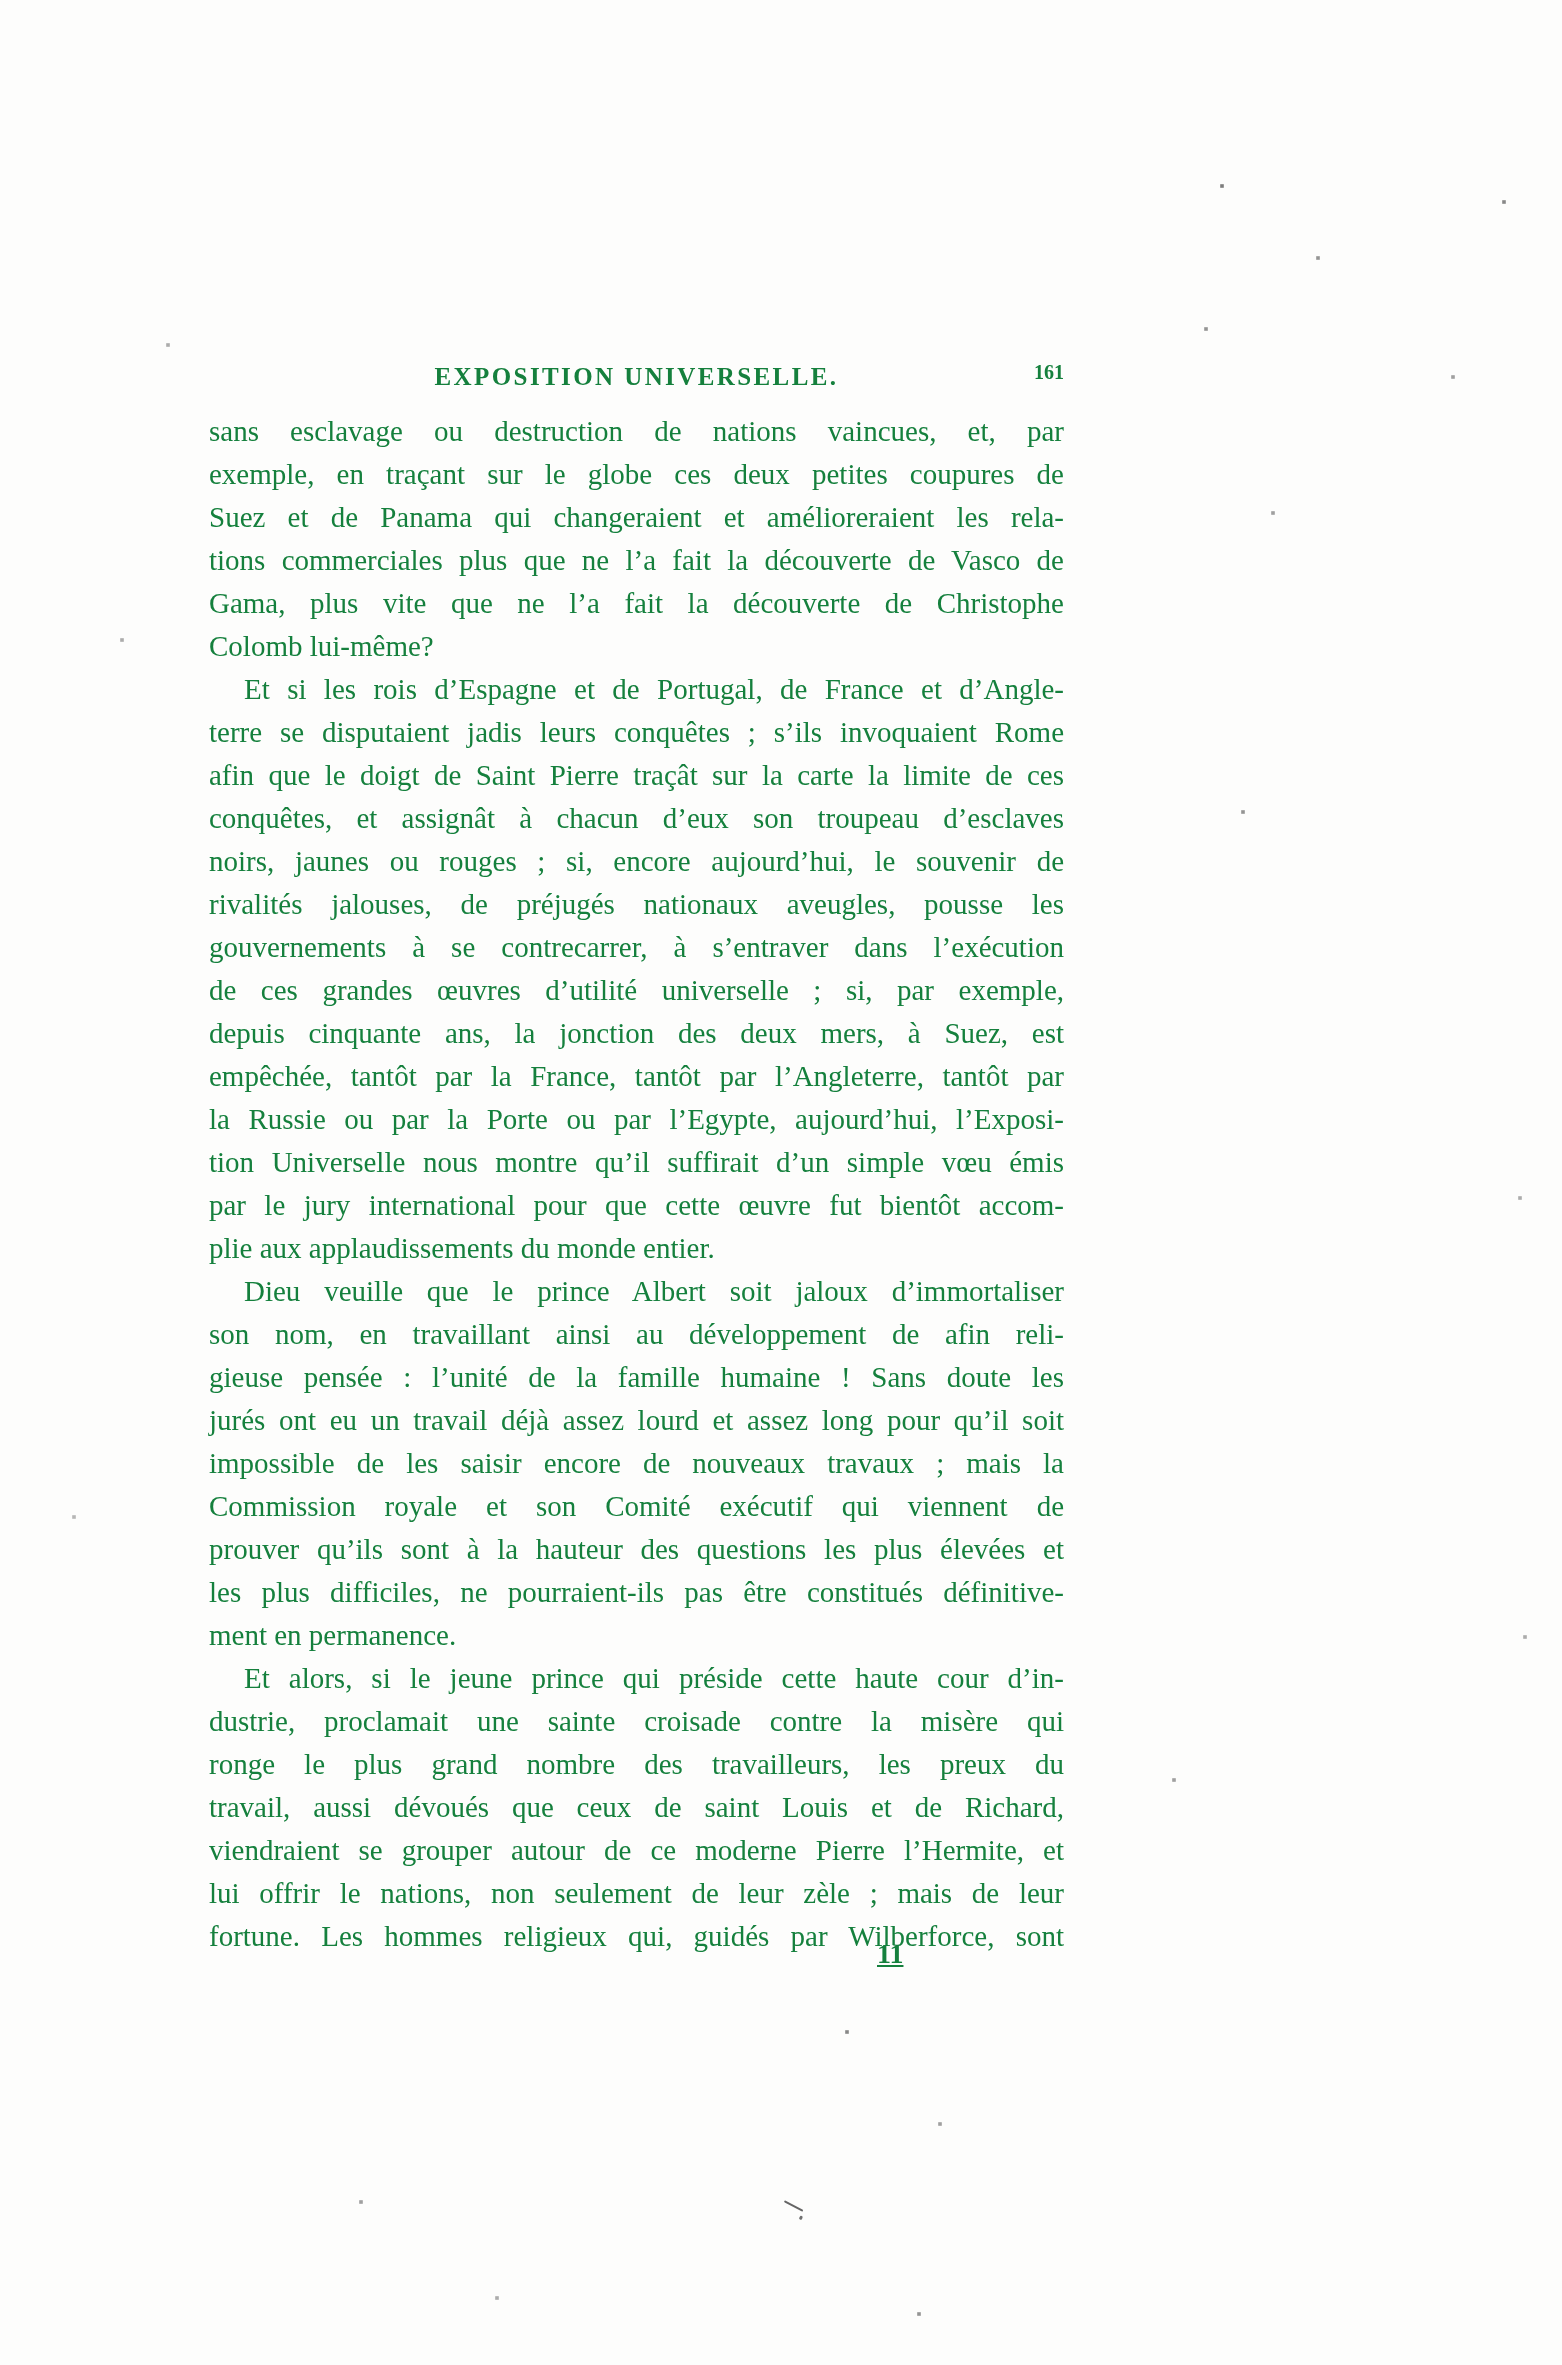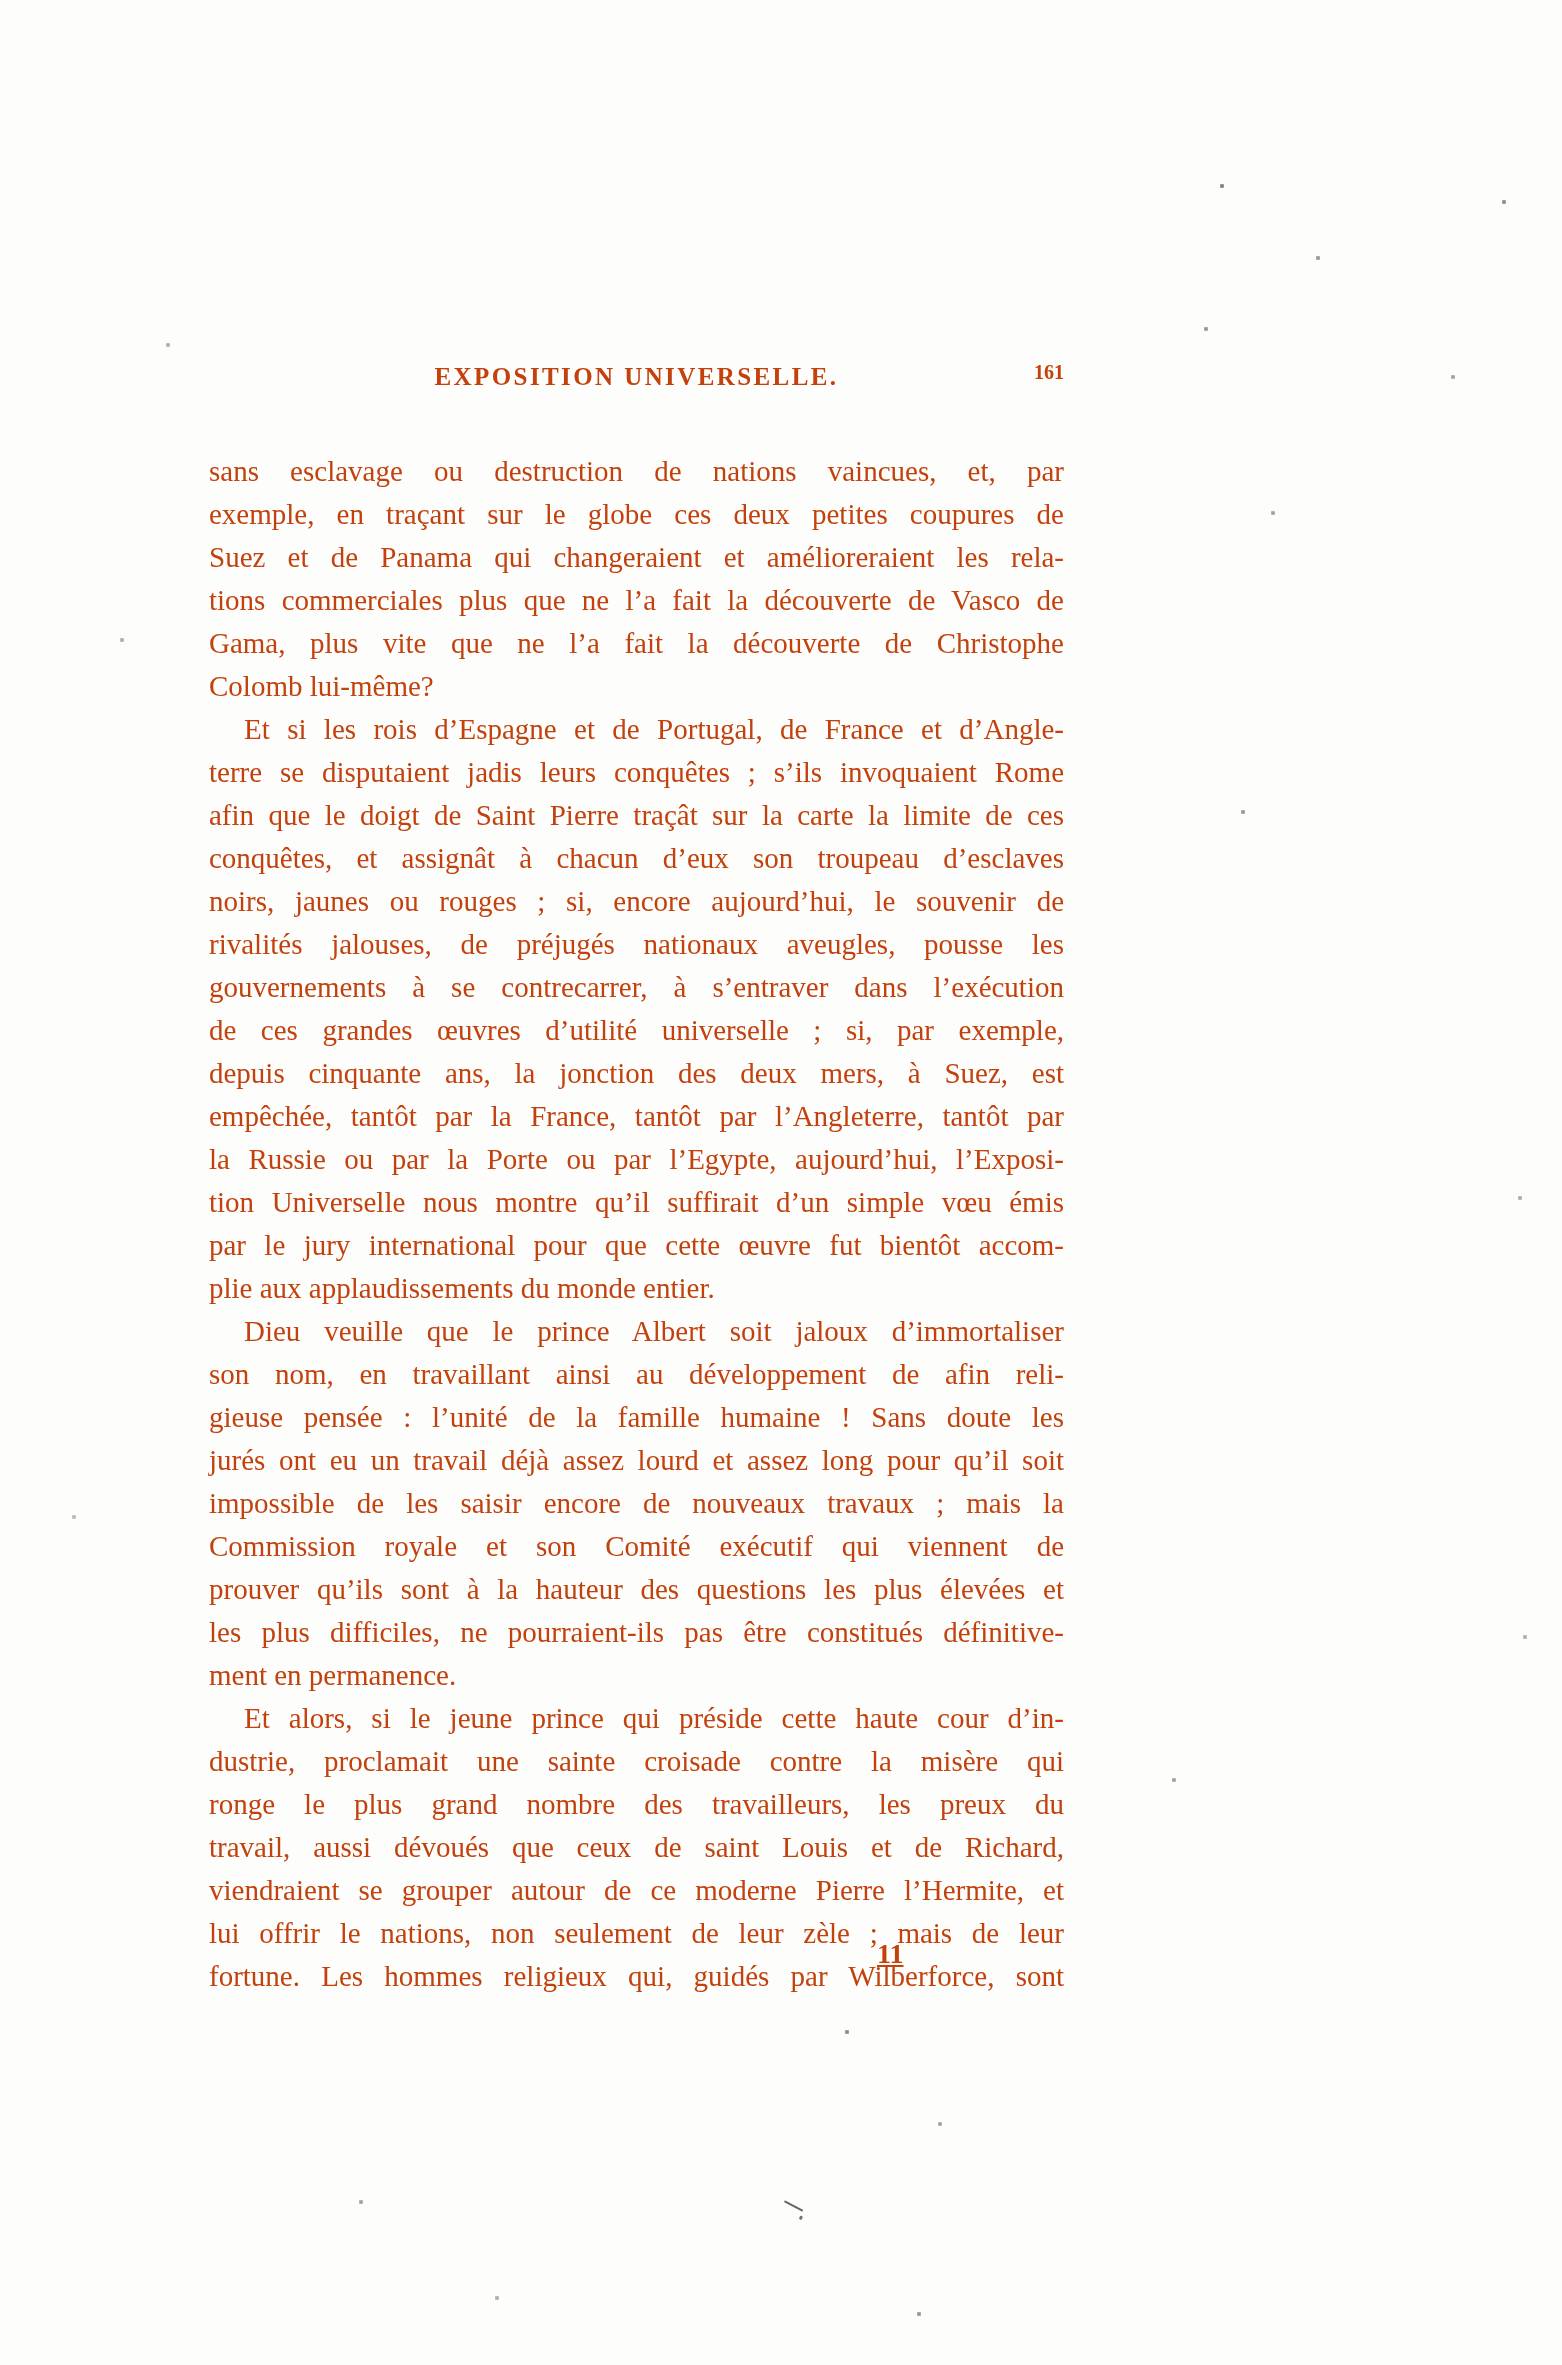"EXPOSITION UNIVERSELLE." .page { color: #c2410c -> #15803d }
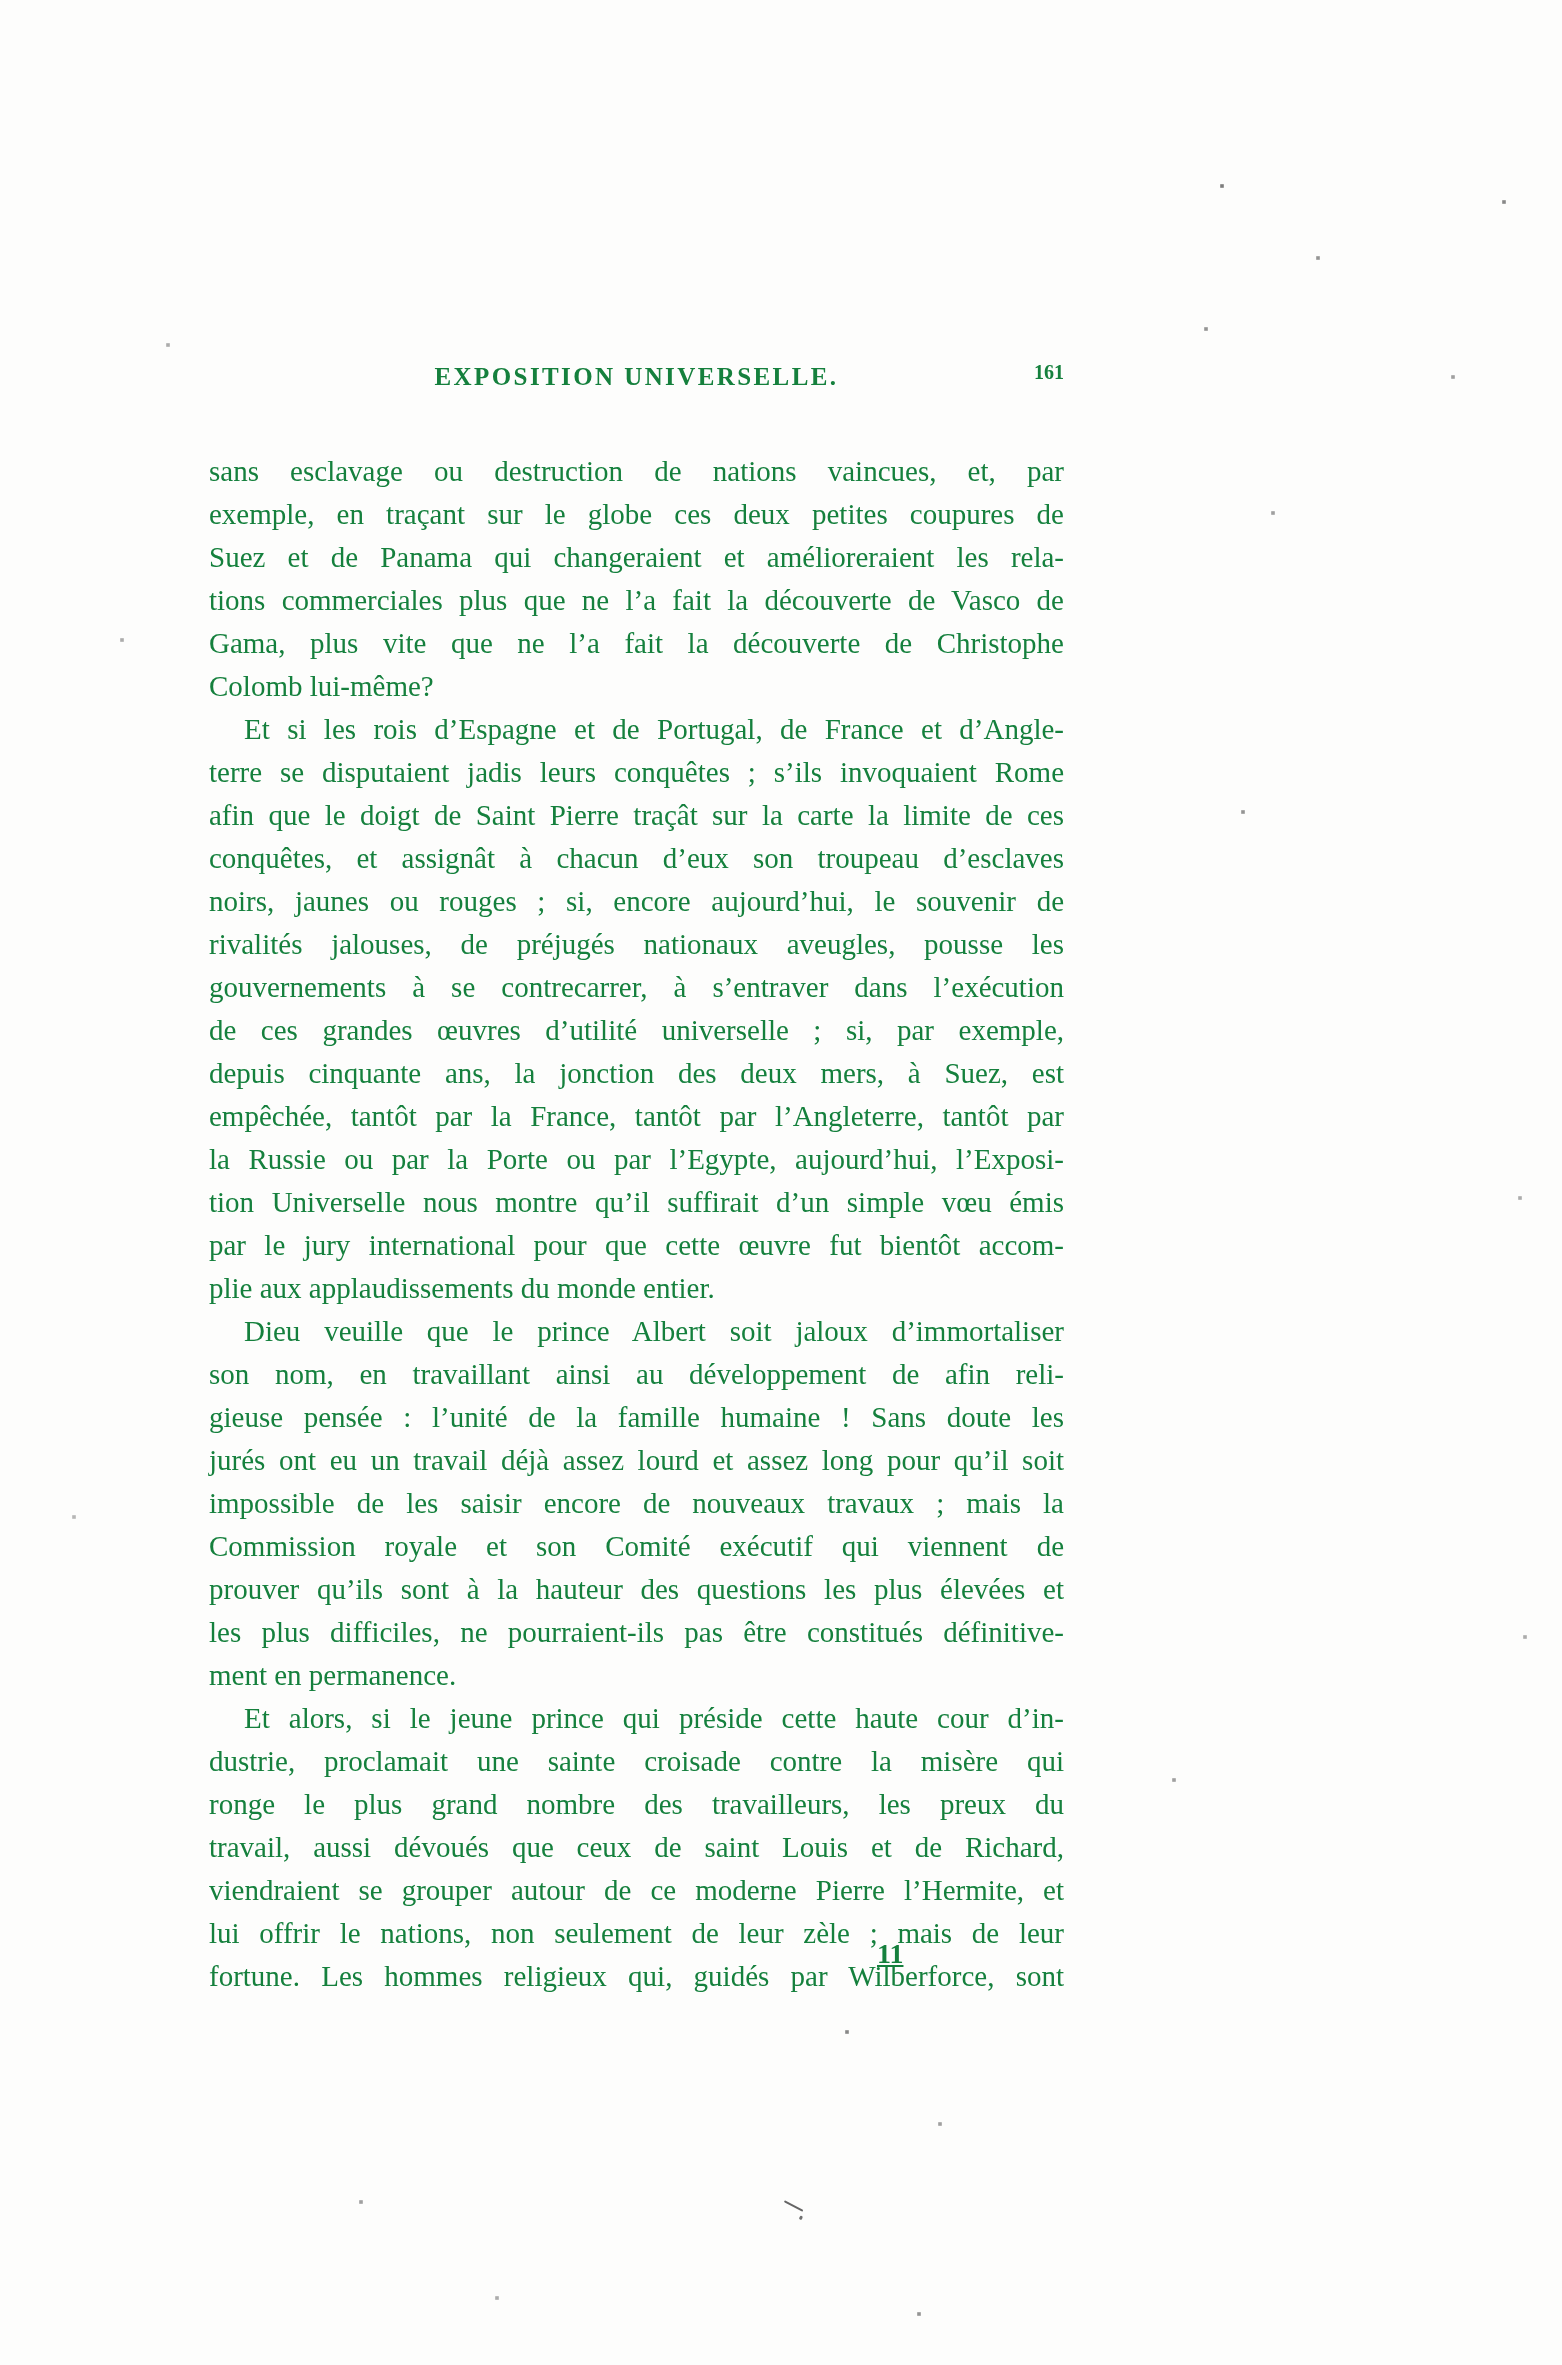"sans esclavage ou destruction de" .text-block { margin-top: 40px -> none }
